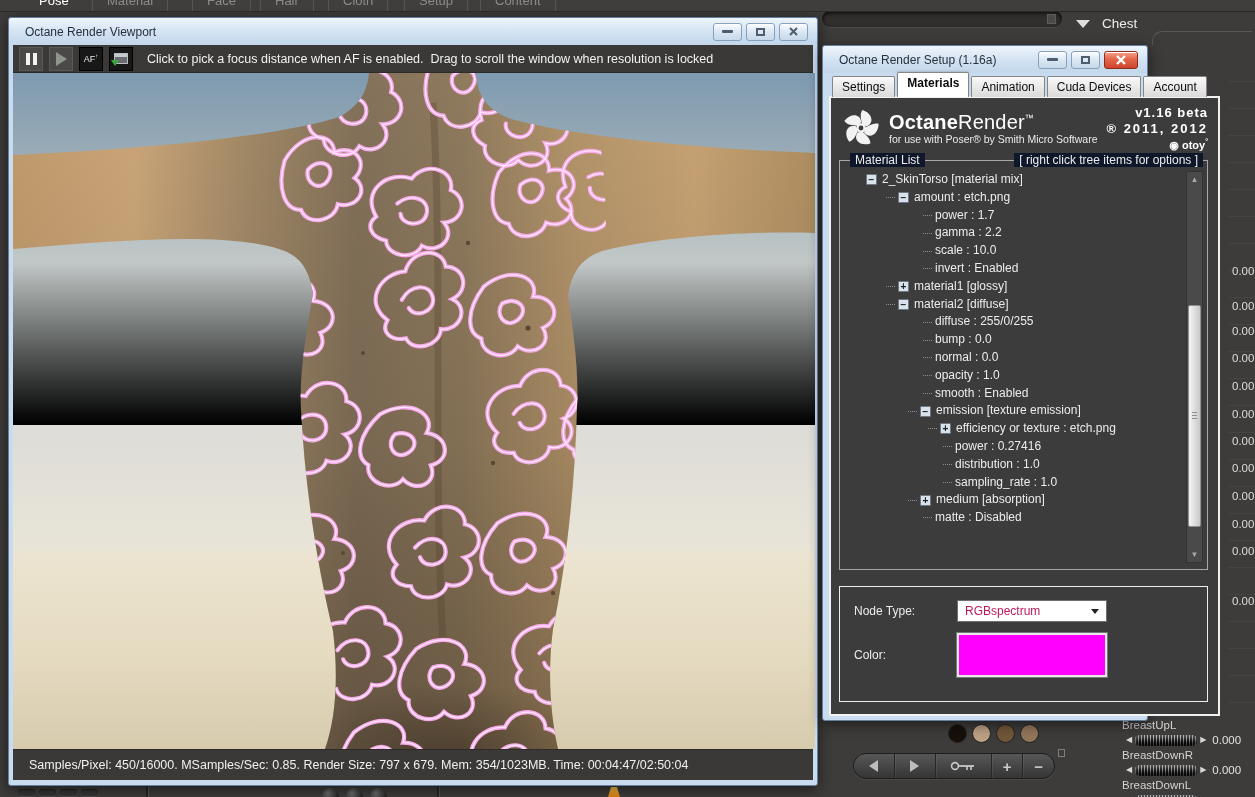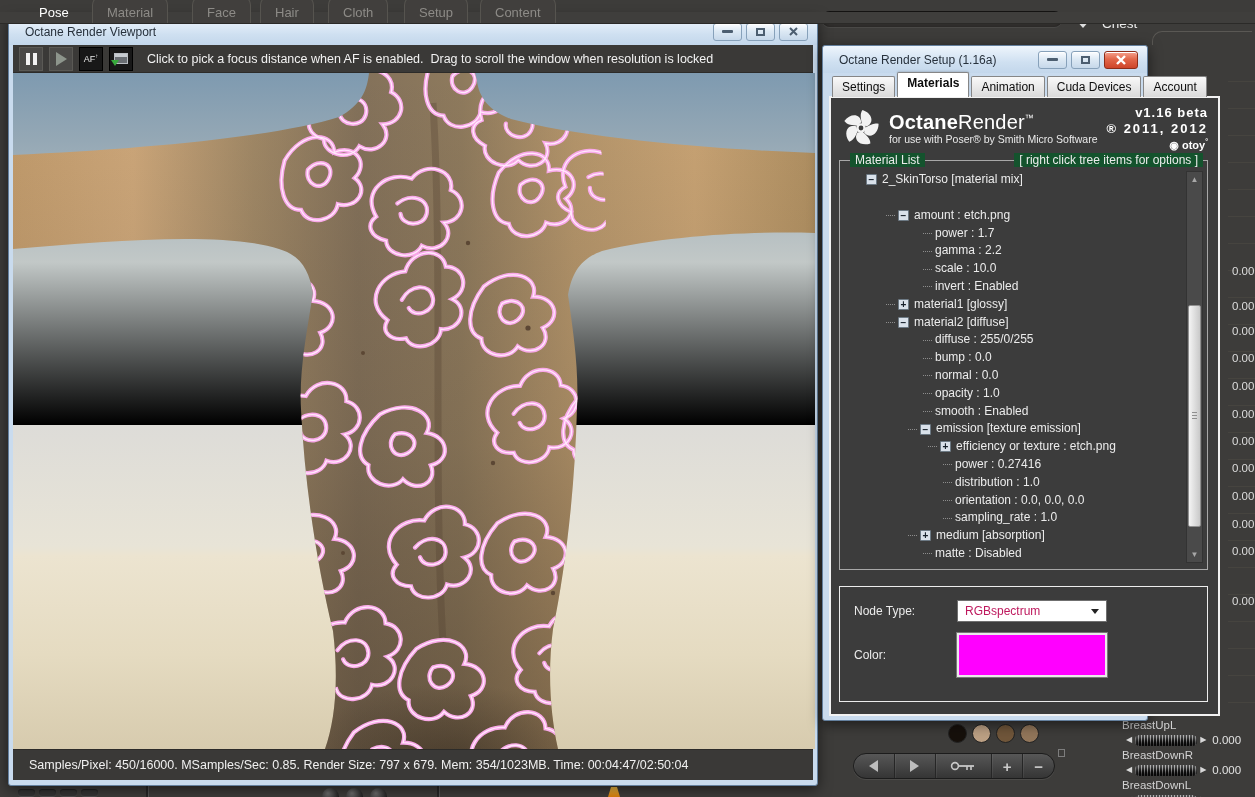"Pose" .top-bar { top: 12px -> 0 }
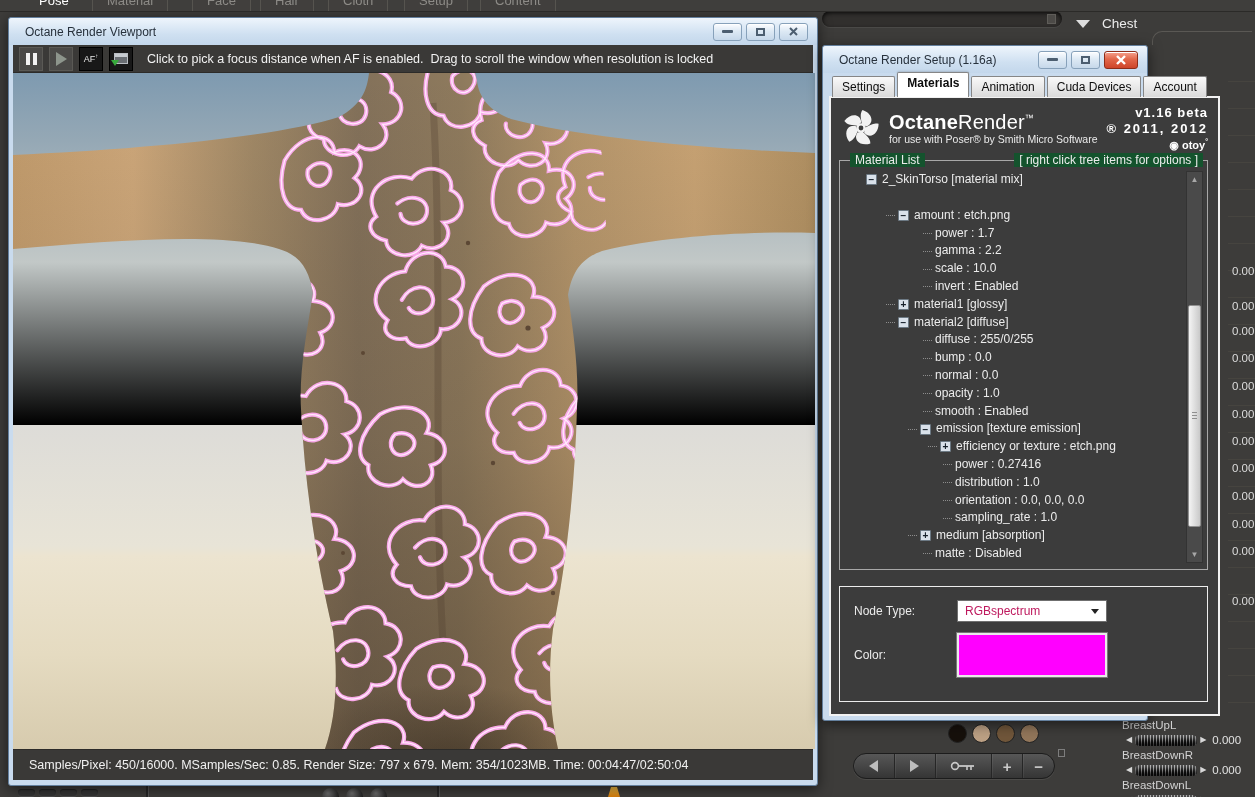"Material List" .gb-label { background: #14532d -> #0f172a }
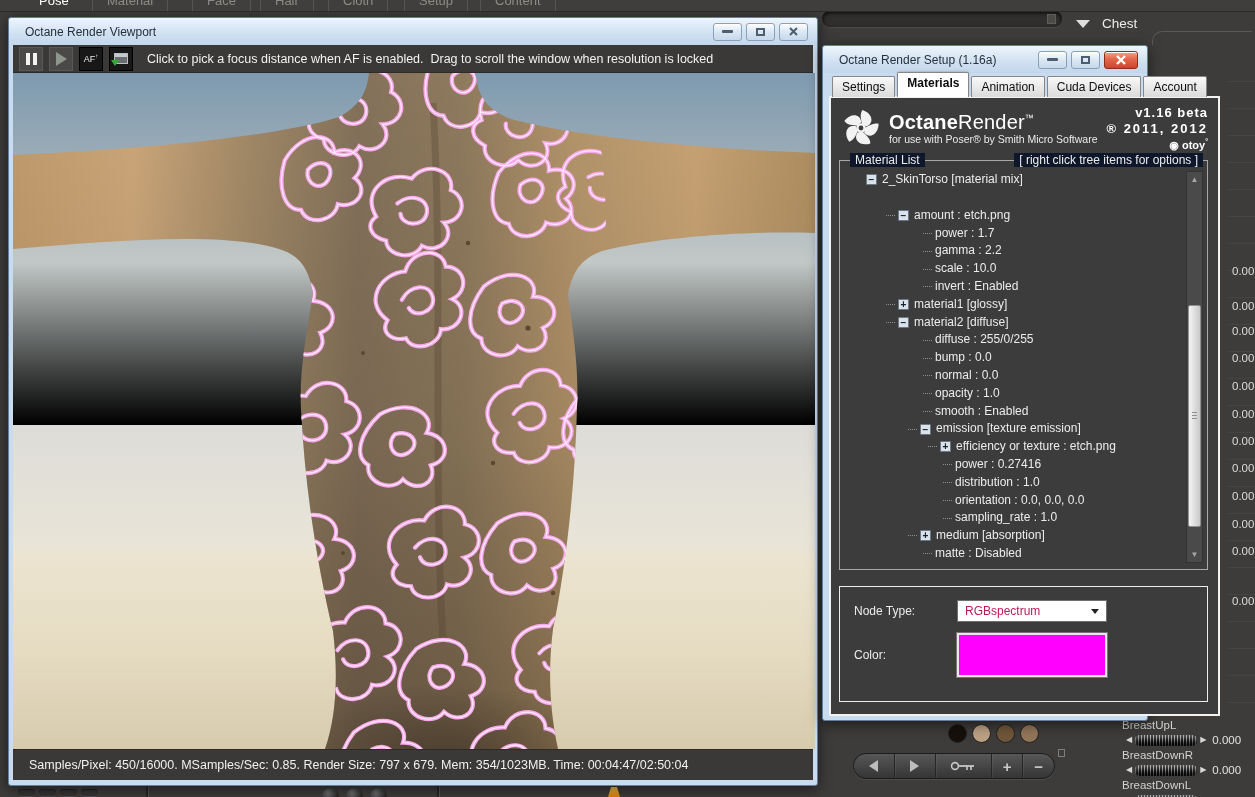"− amount : etch.png" div.tree-row { margin-top: 18px -> none }
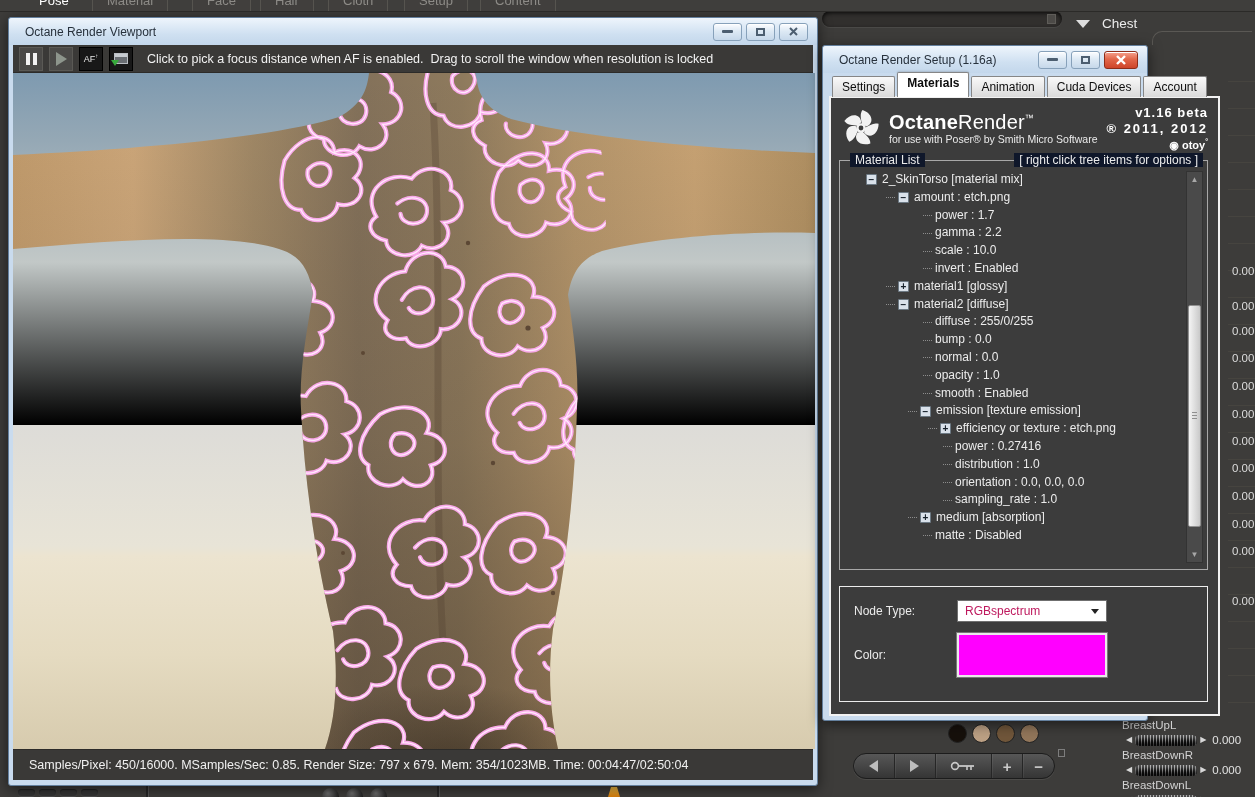"orientation : 0.0, 0.0, 0.0" div.tree-row { html: <div><span></span><span>orientation : 0.0, 0.0, 0.0</span></div> -> none }
